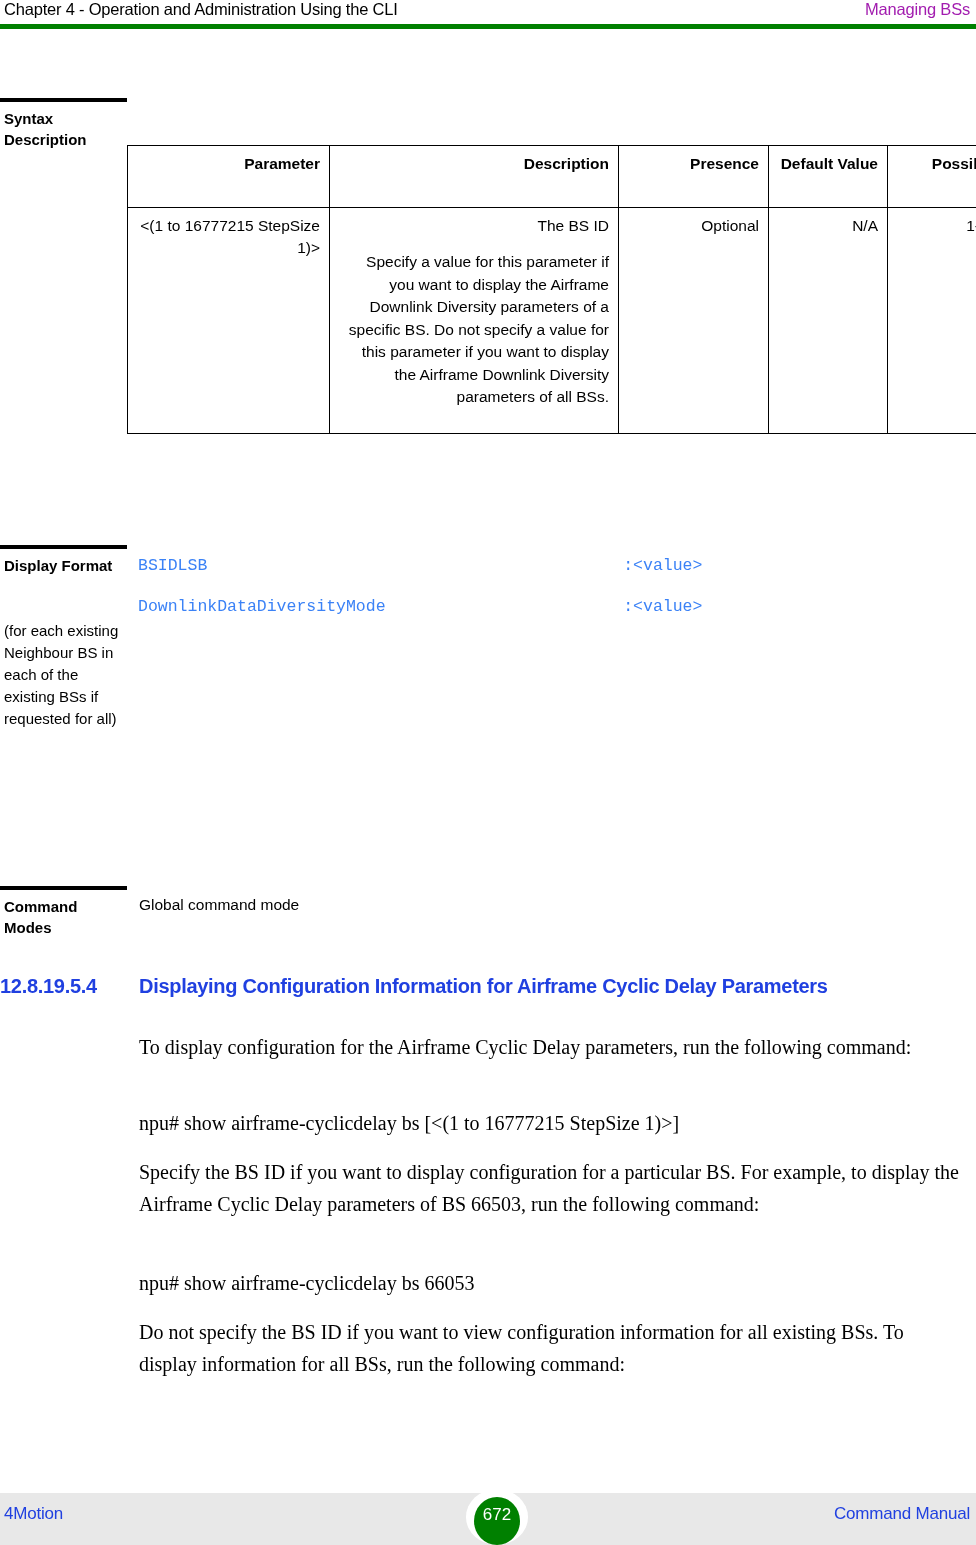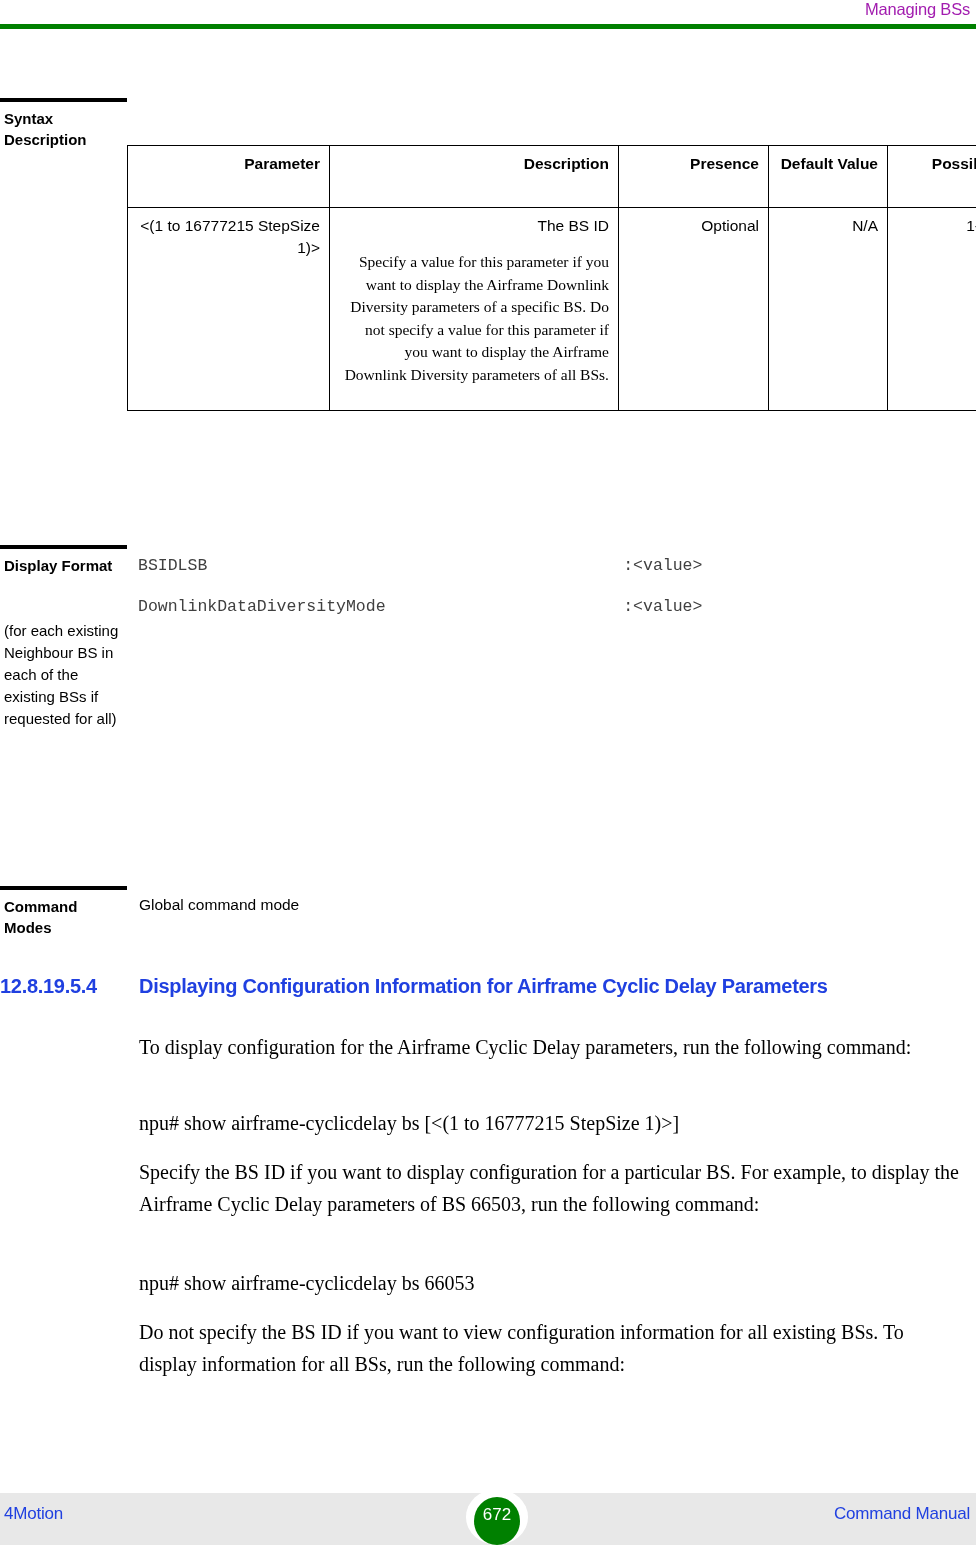"Chapter 4 - Operation and" div.hdr-left { html: none -> <div>Chapter 4 - Operation and Administration Using the CLI</div> }
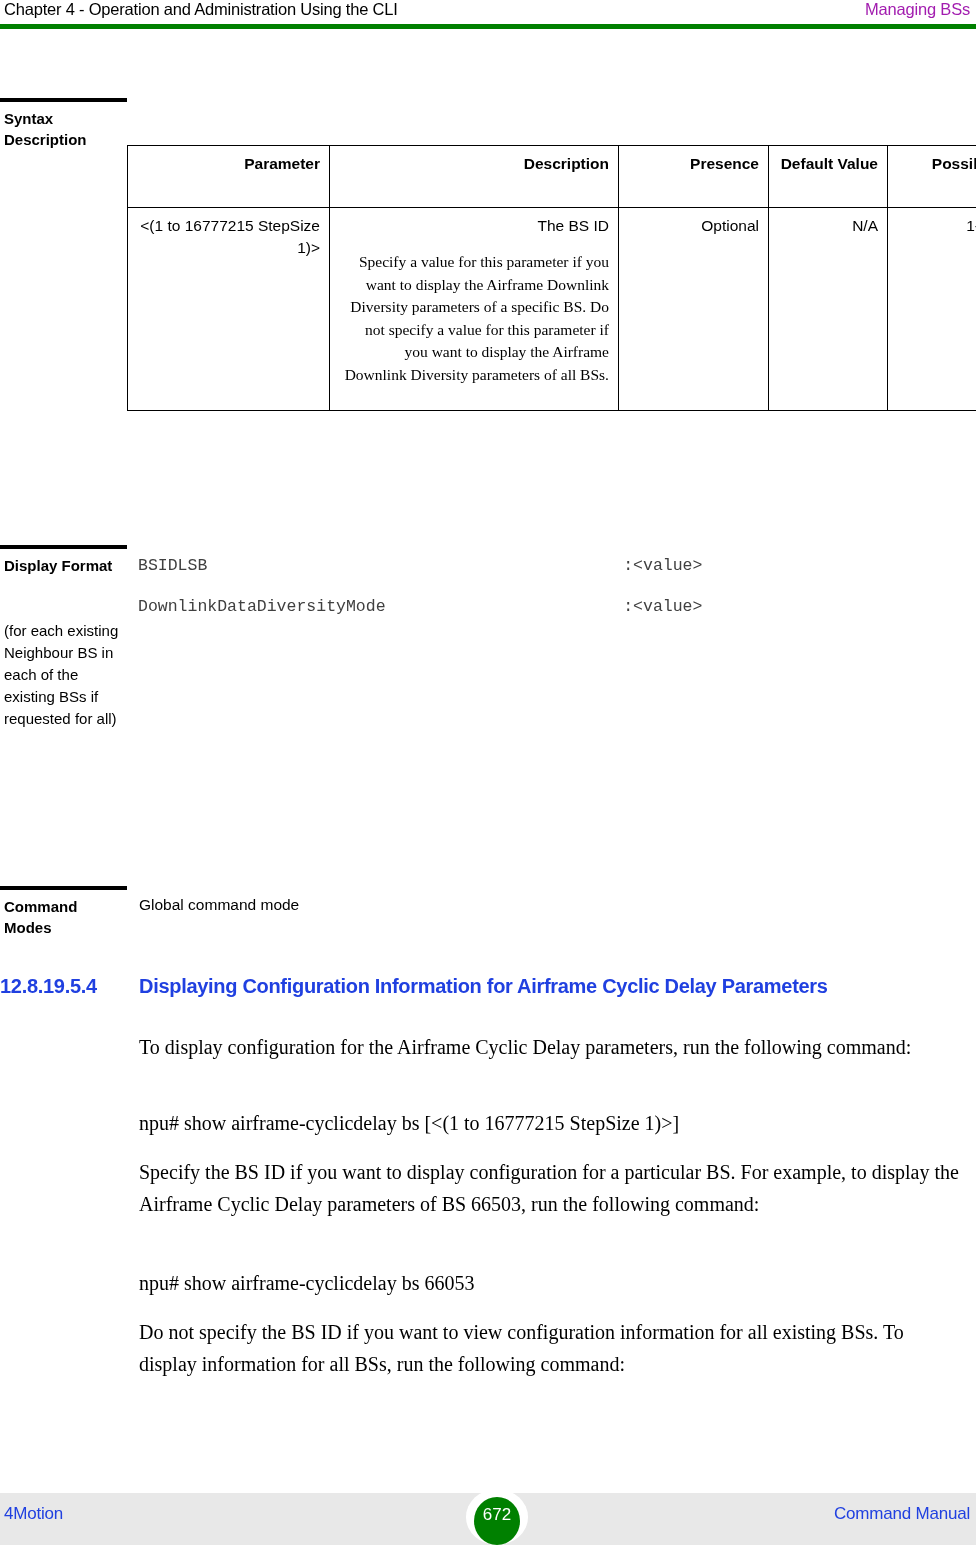"Specify a value for this" .cell-p:last-child { font-family: Liberation Serif, serif -> none }
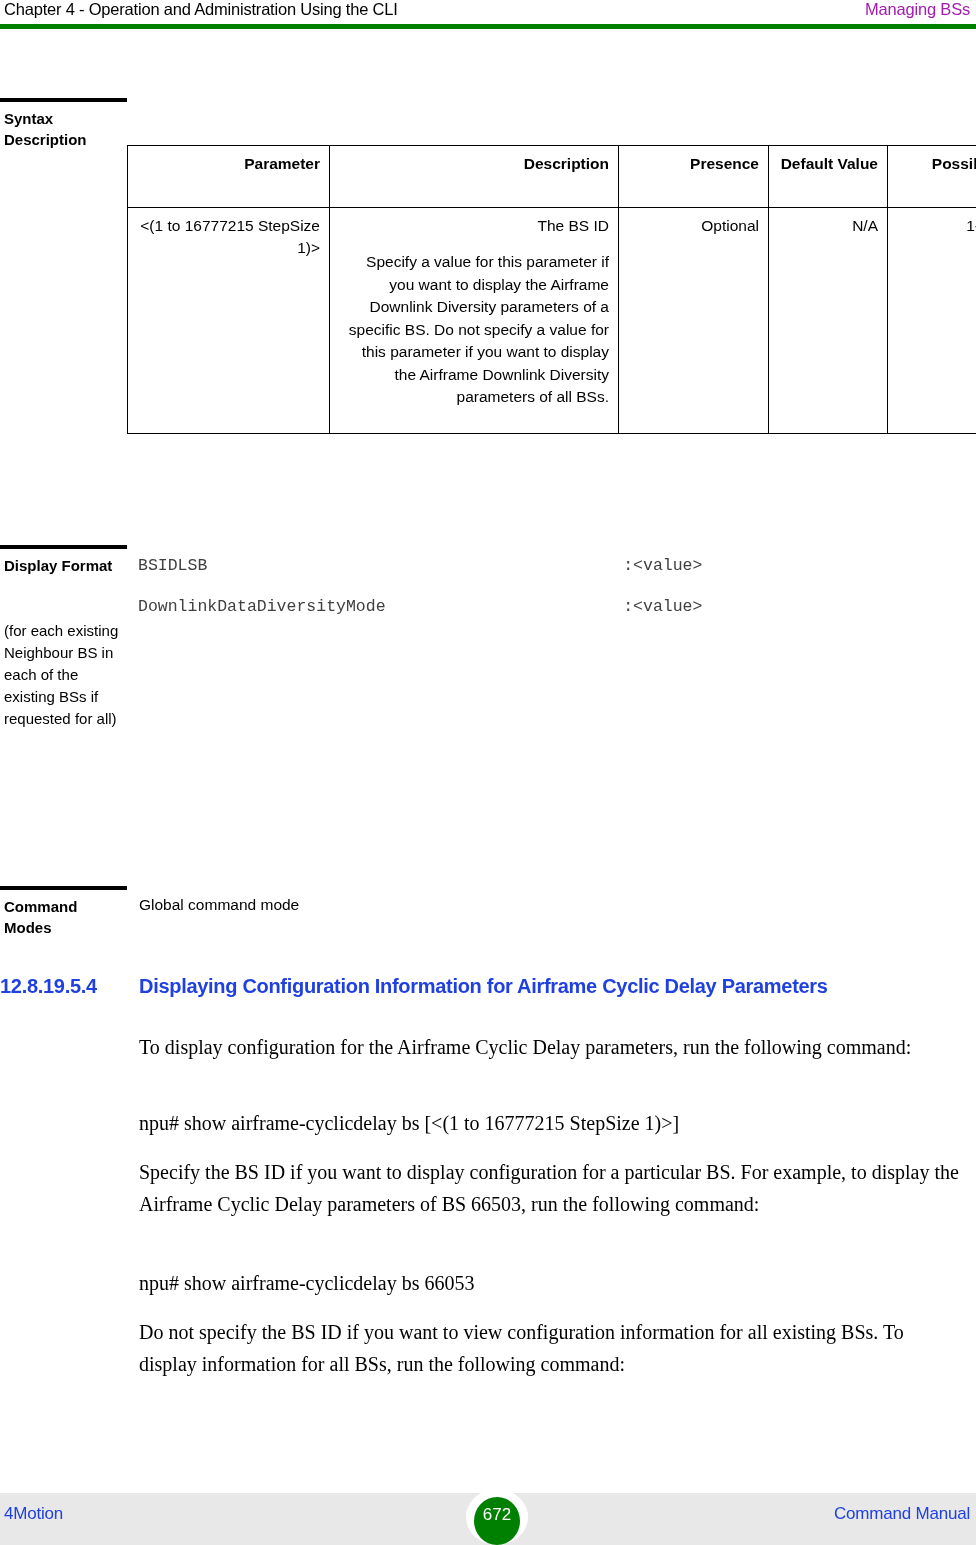"BSIDLSB :<value>" .mono-block { color: #404040 -> #3b82f6 }
